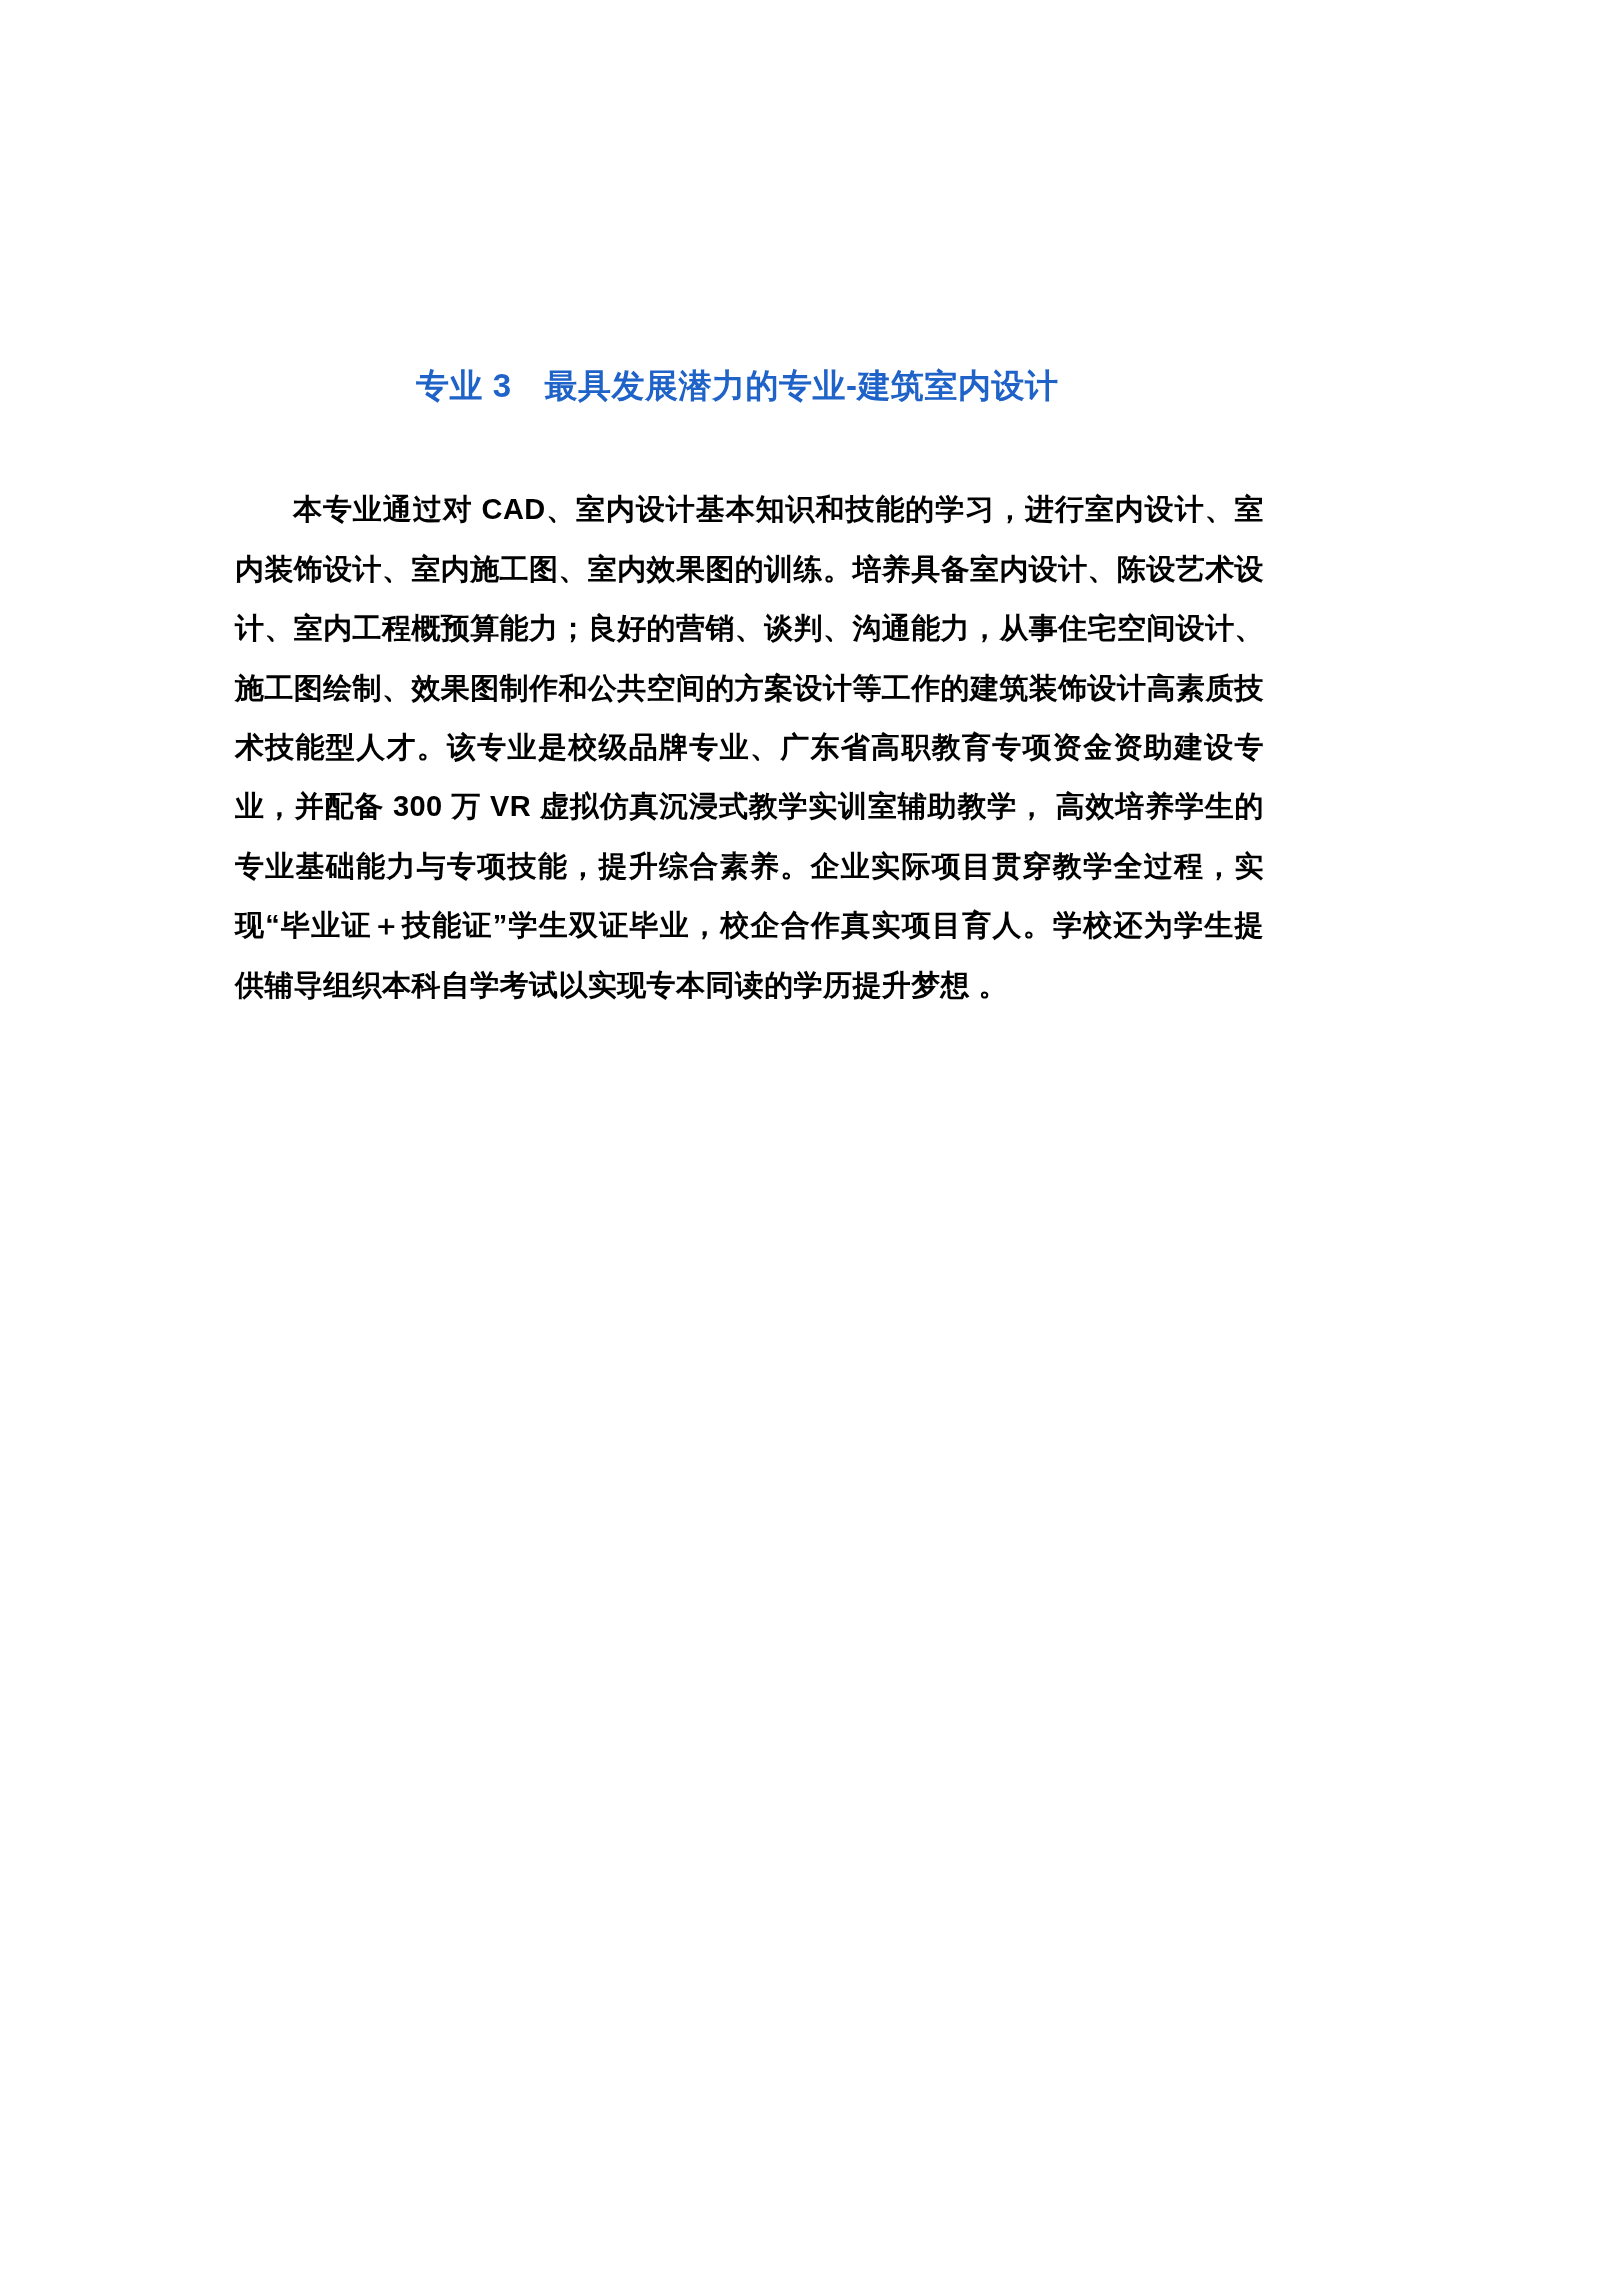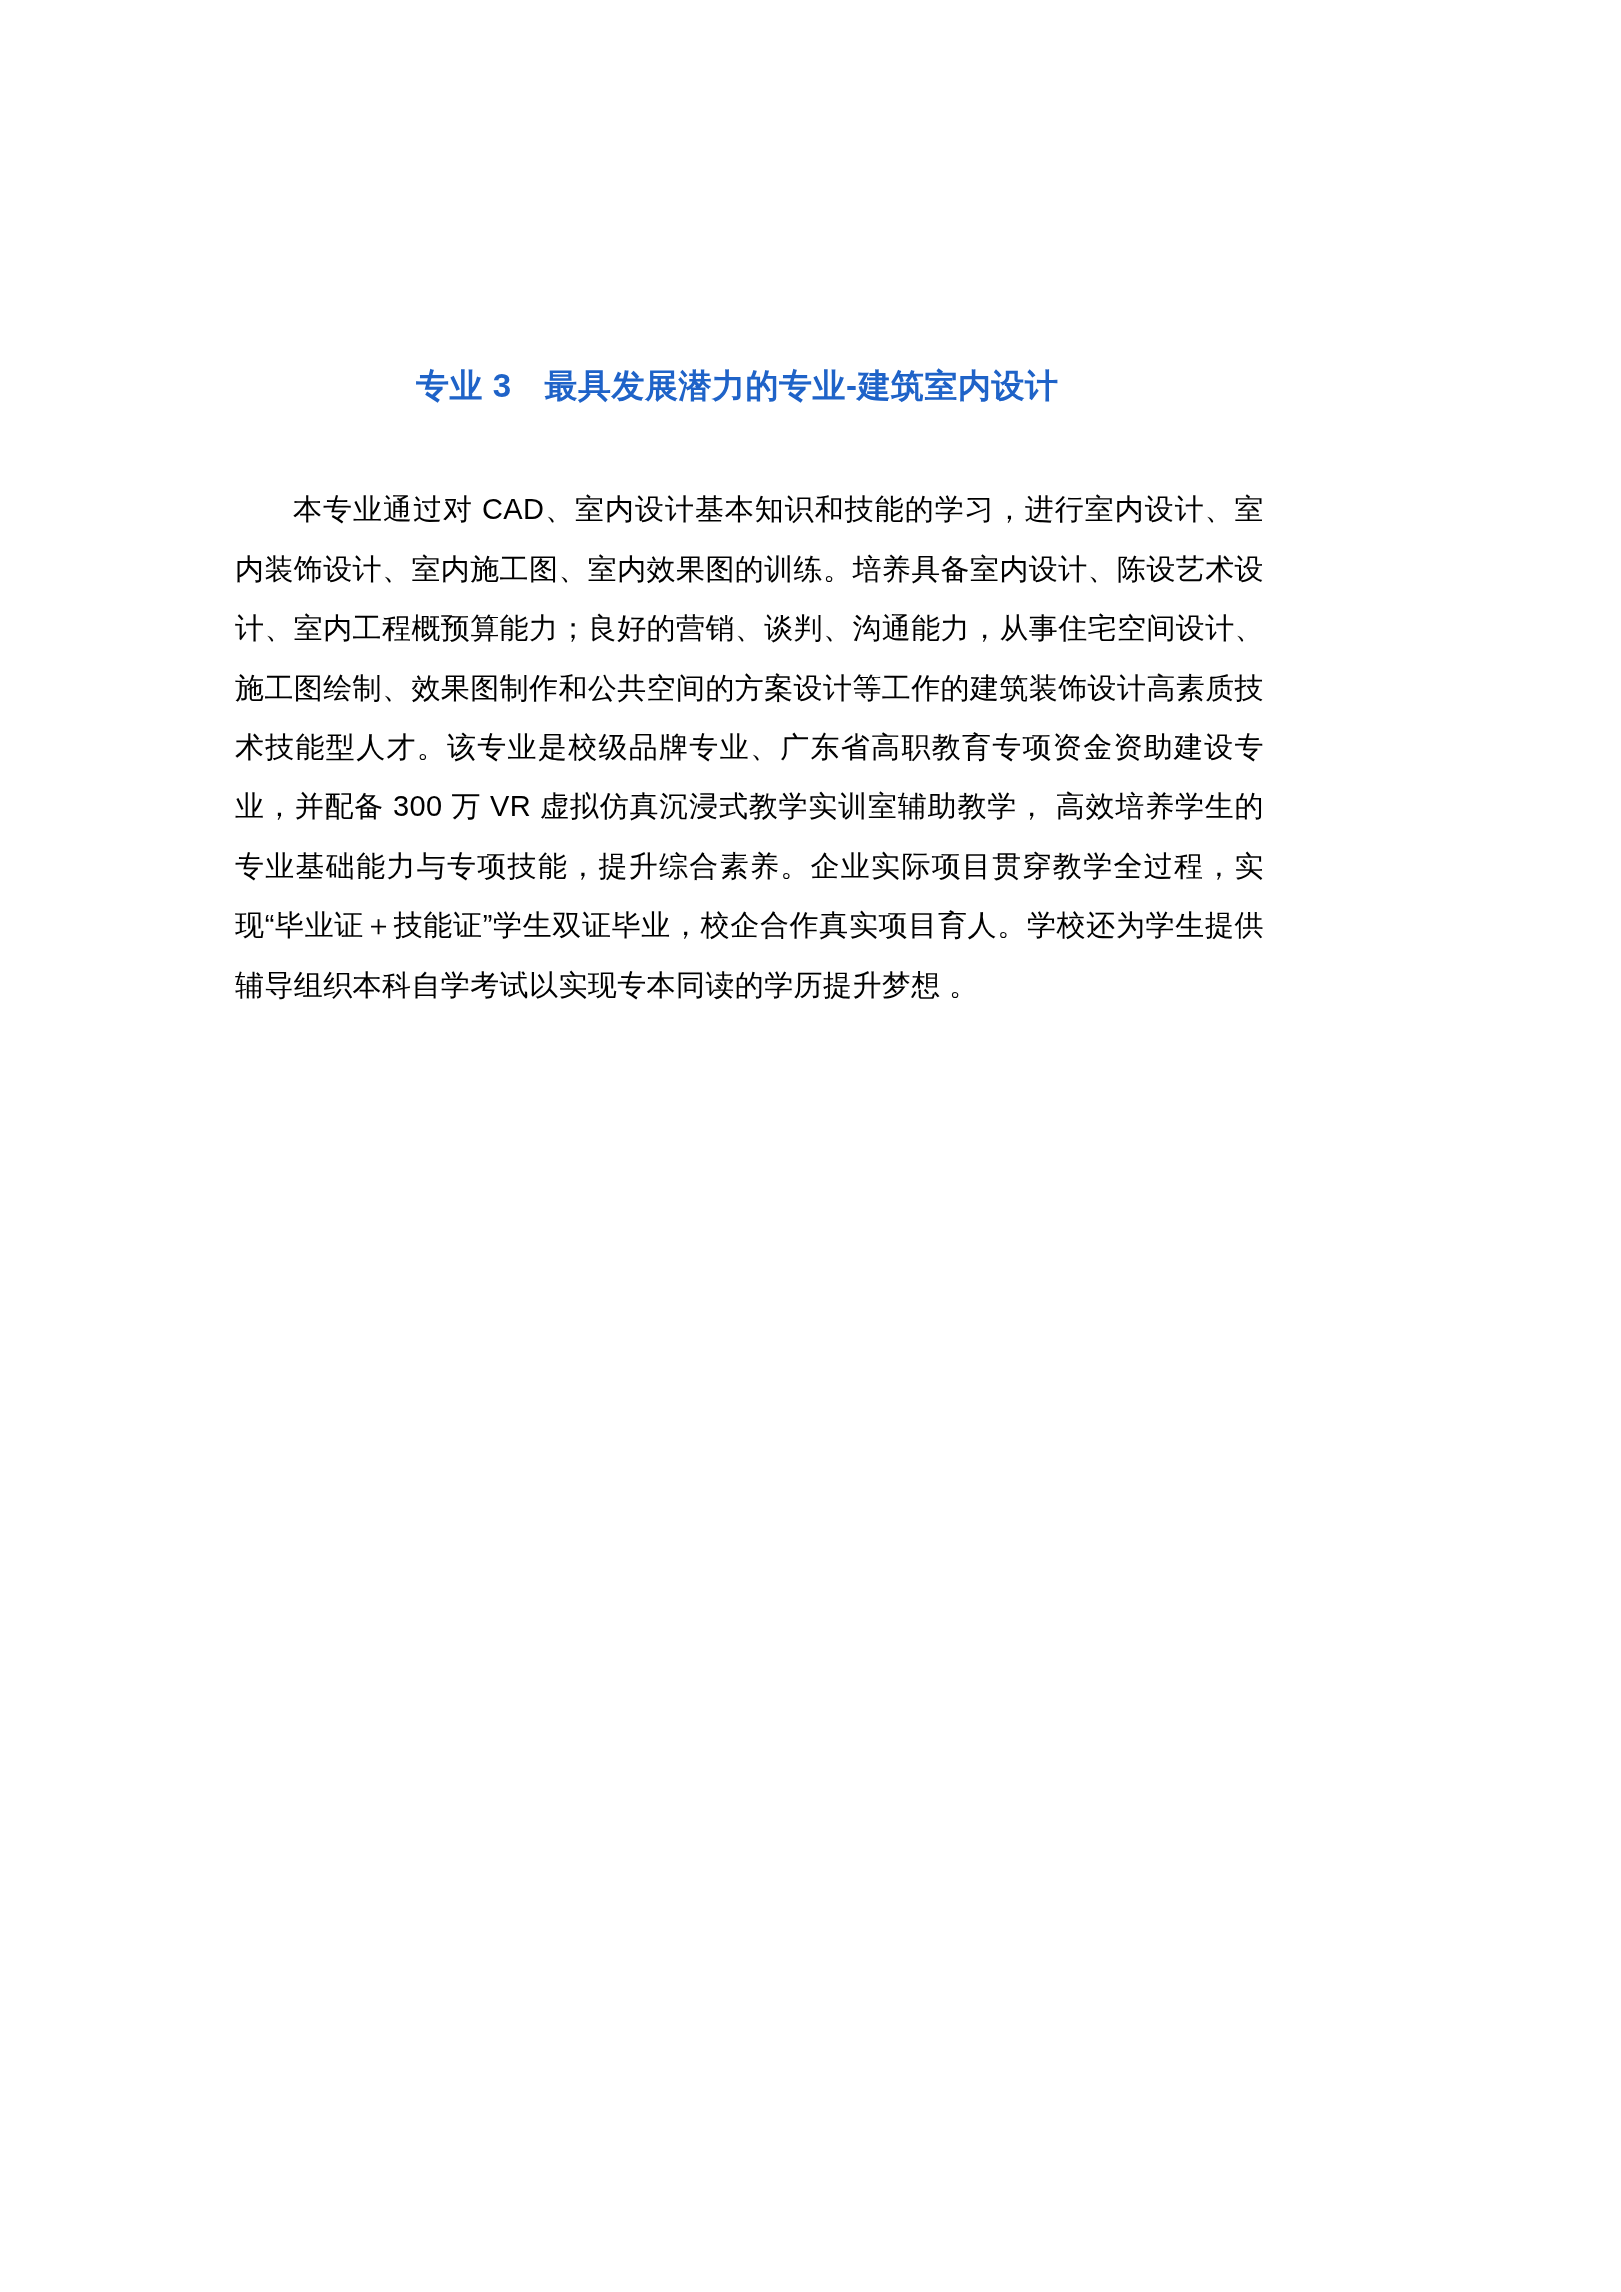"本专业通过对" .body-text { font-weight: none -> bold }
